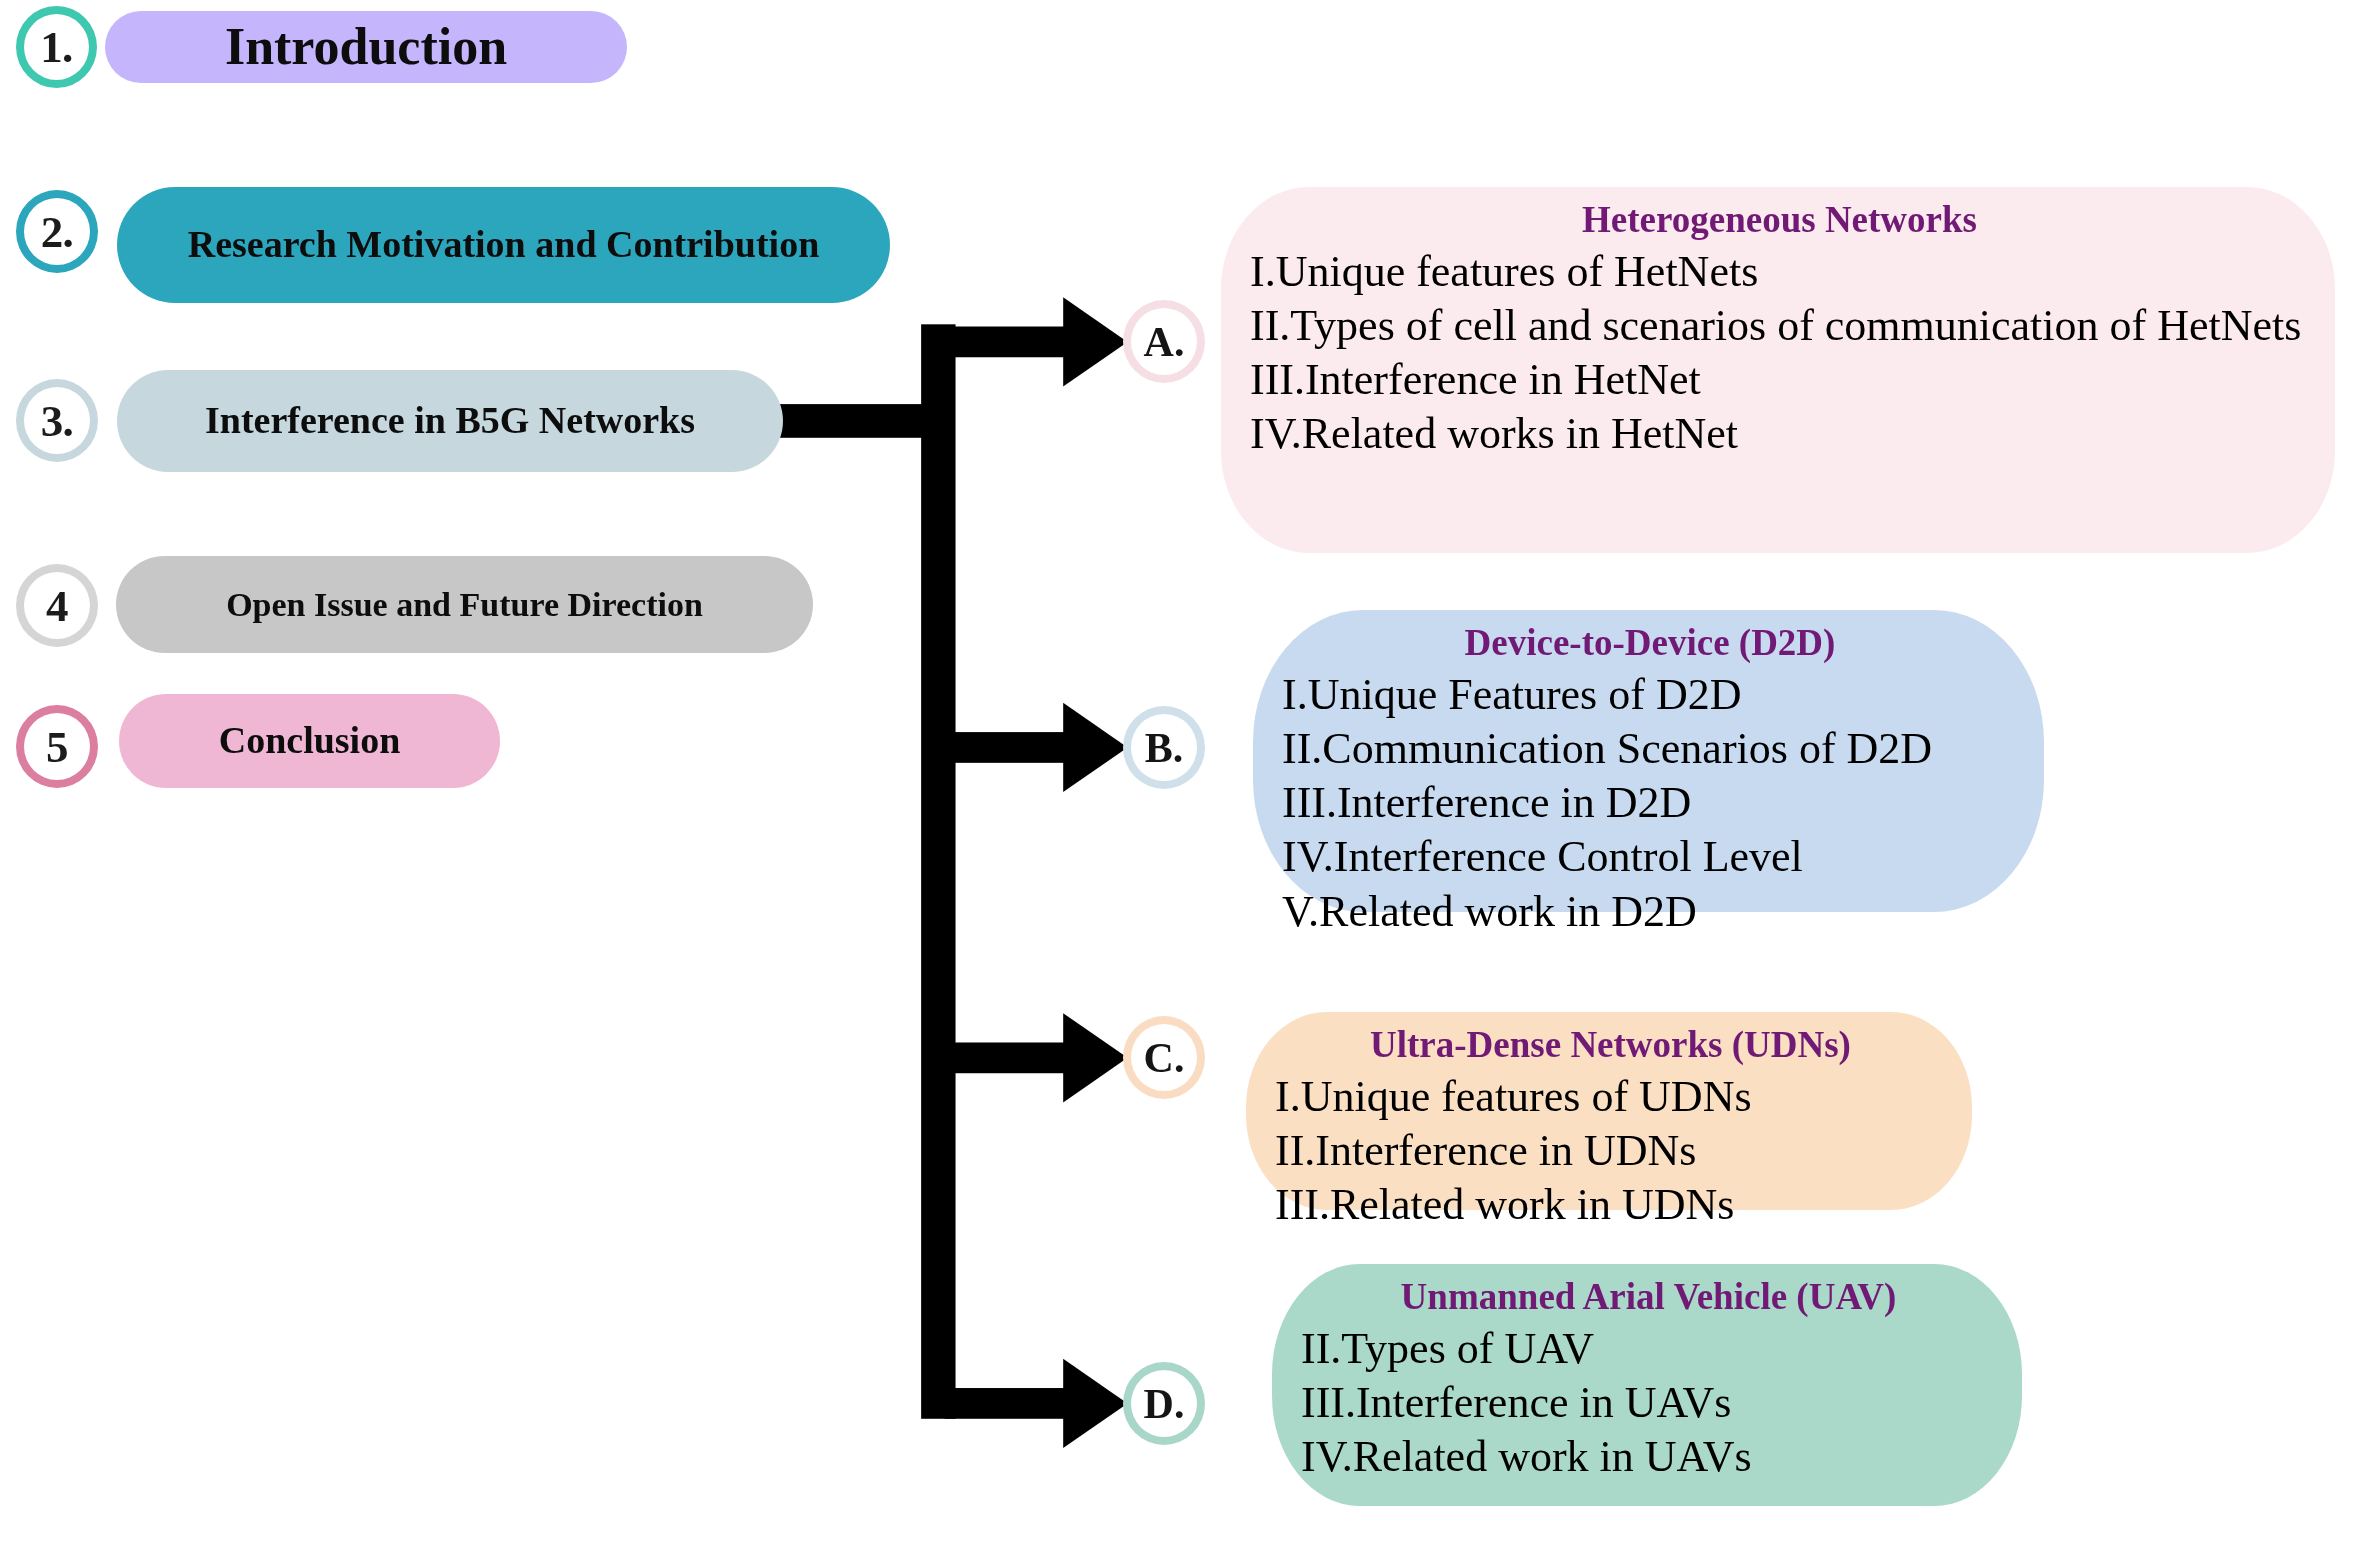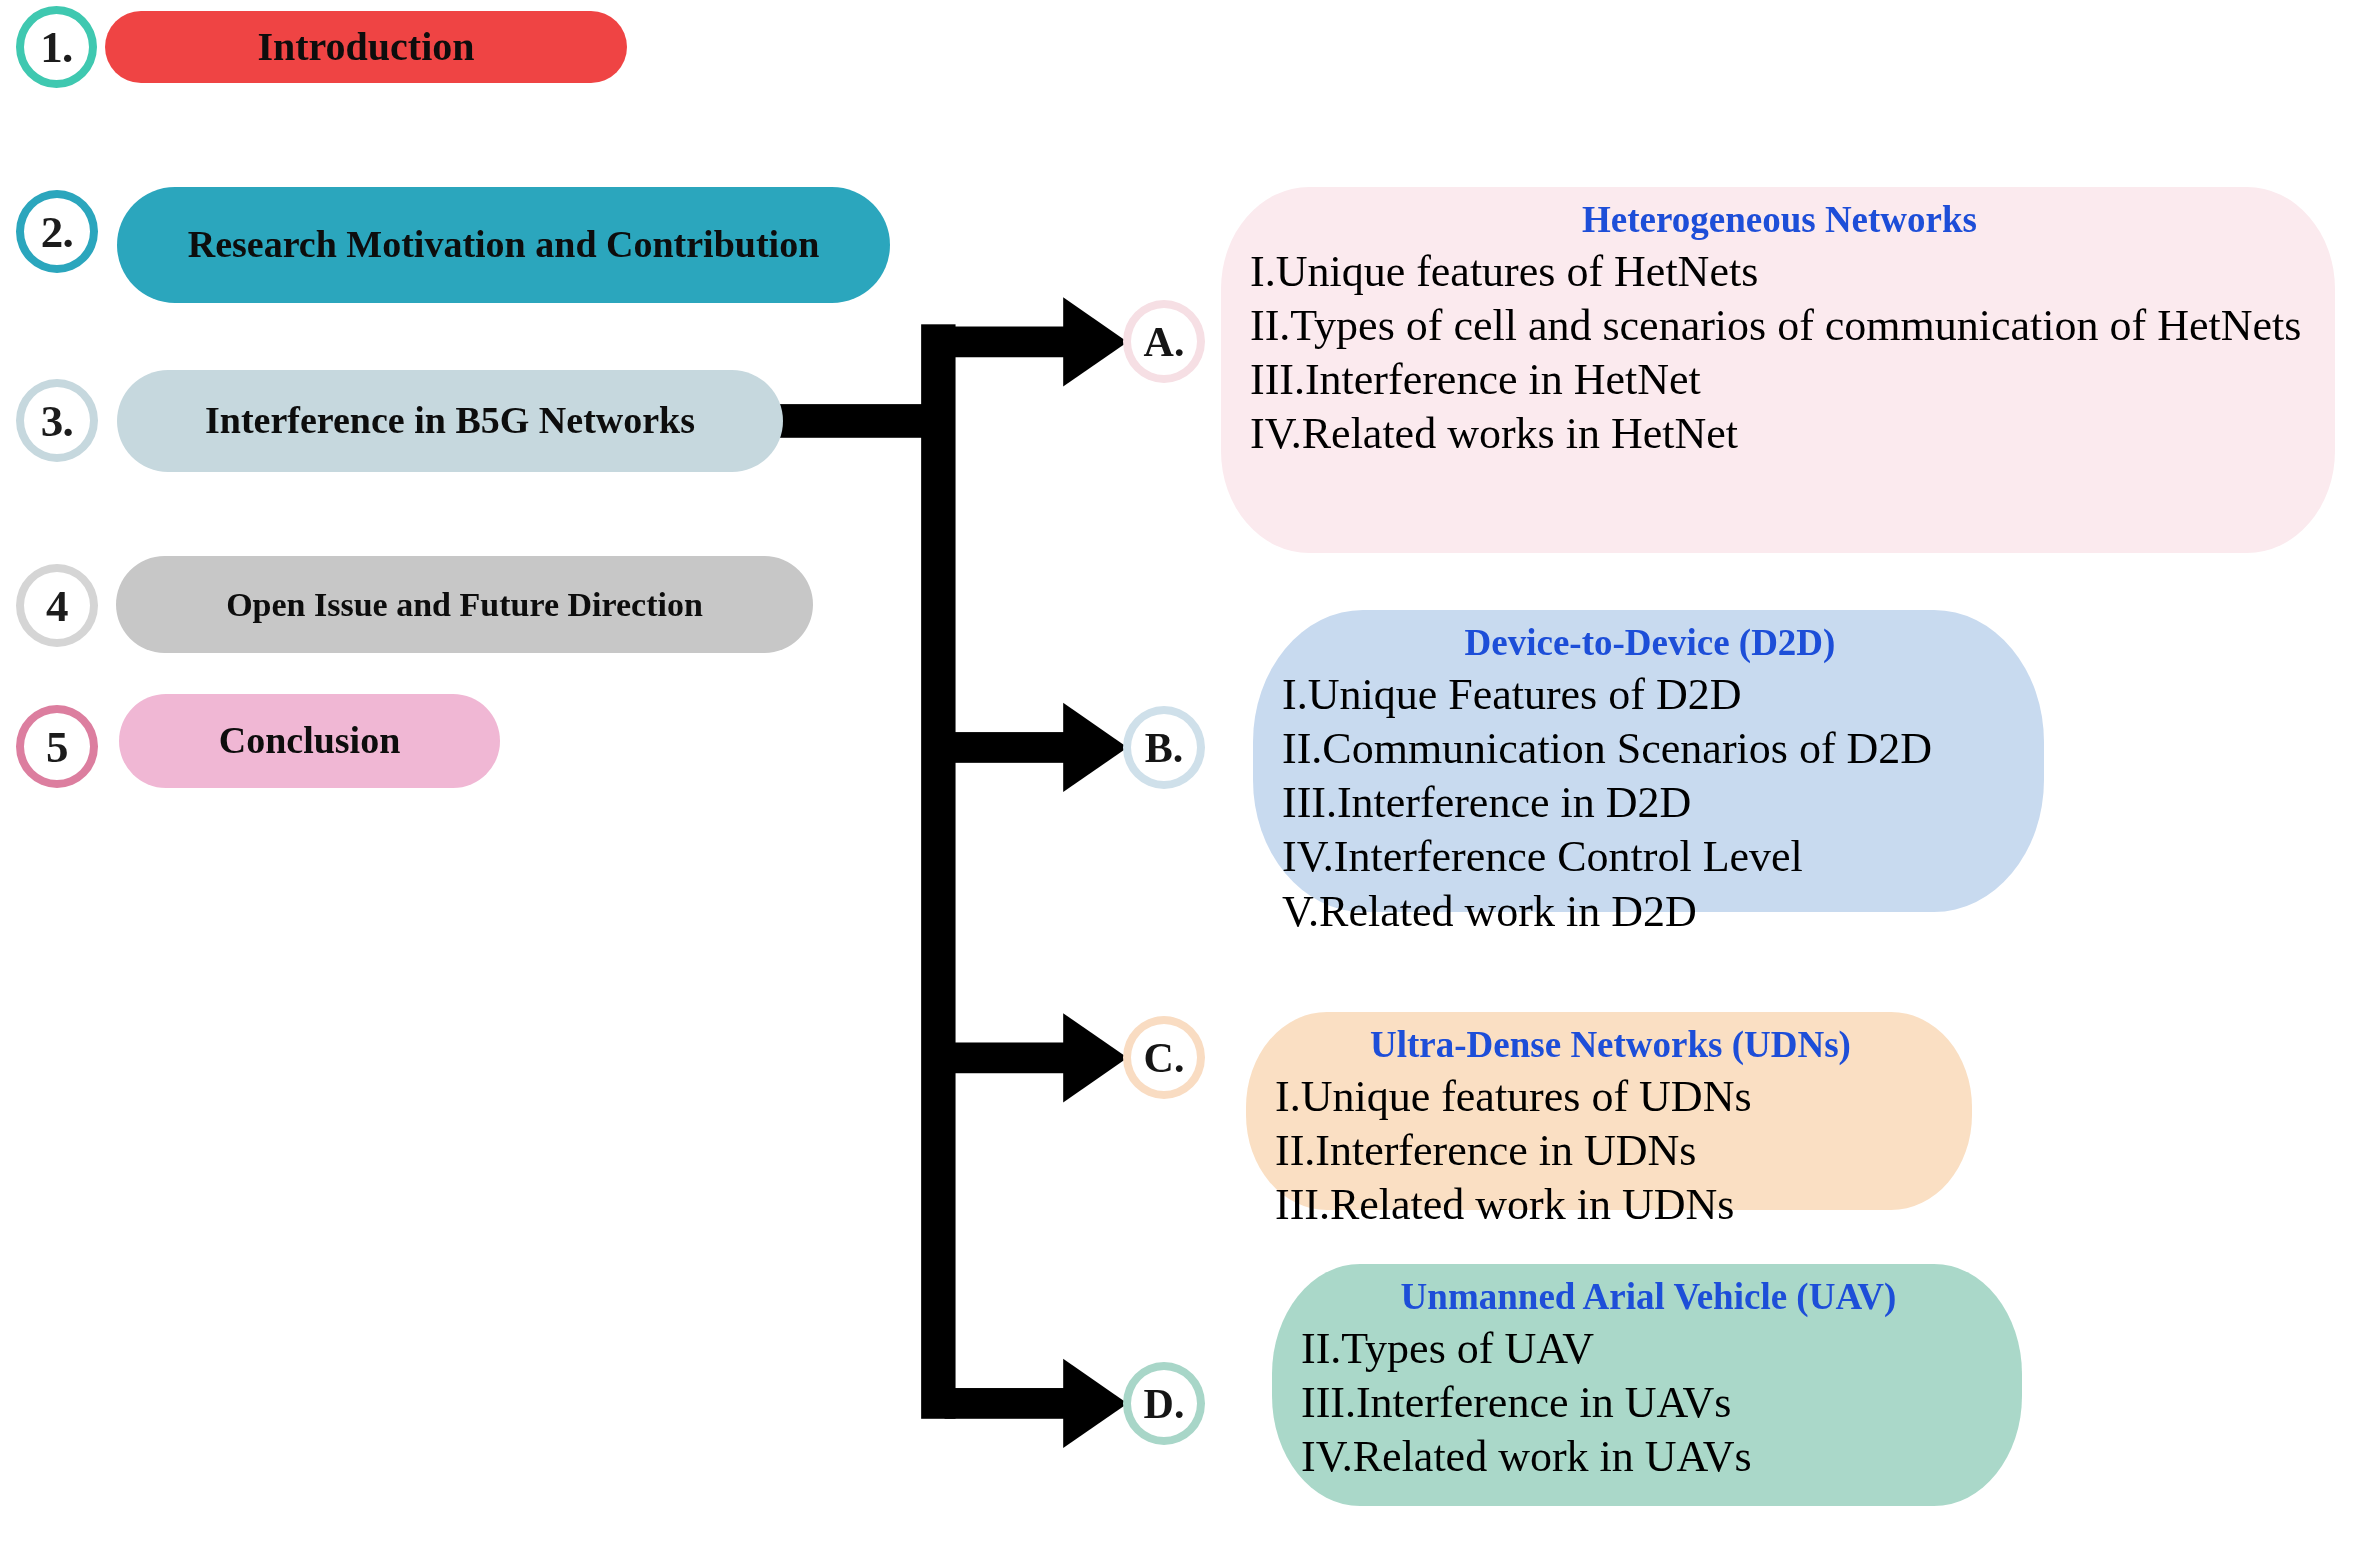"Introduction" div.sec-pill { background: #ef4444 -> #c4b5fd; font-size: 40px -> 52px }
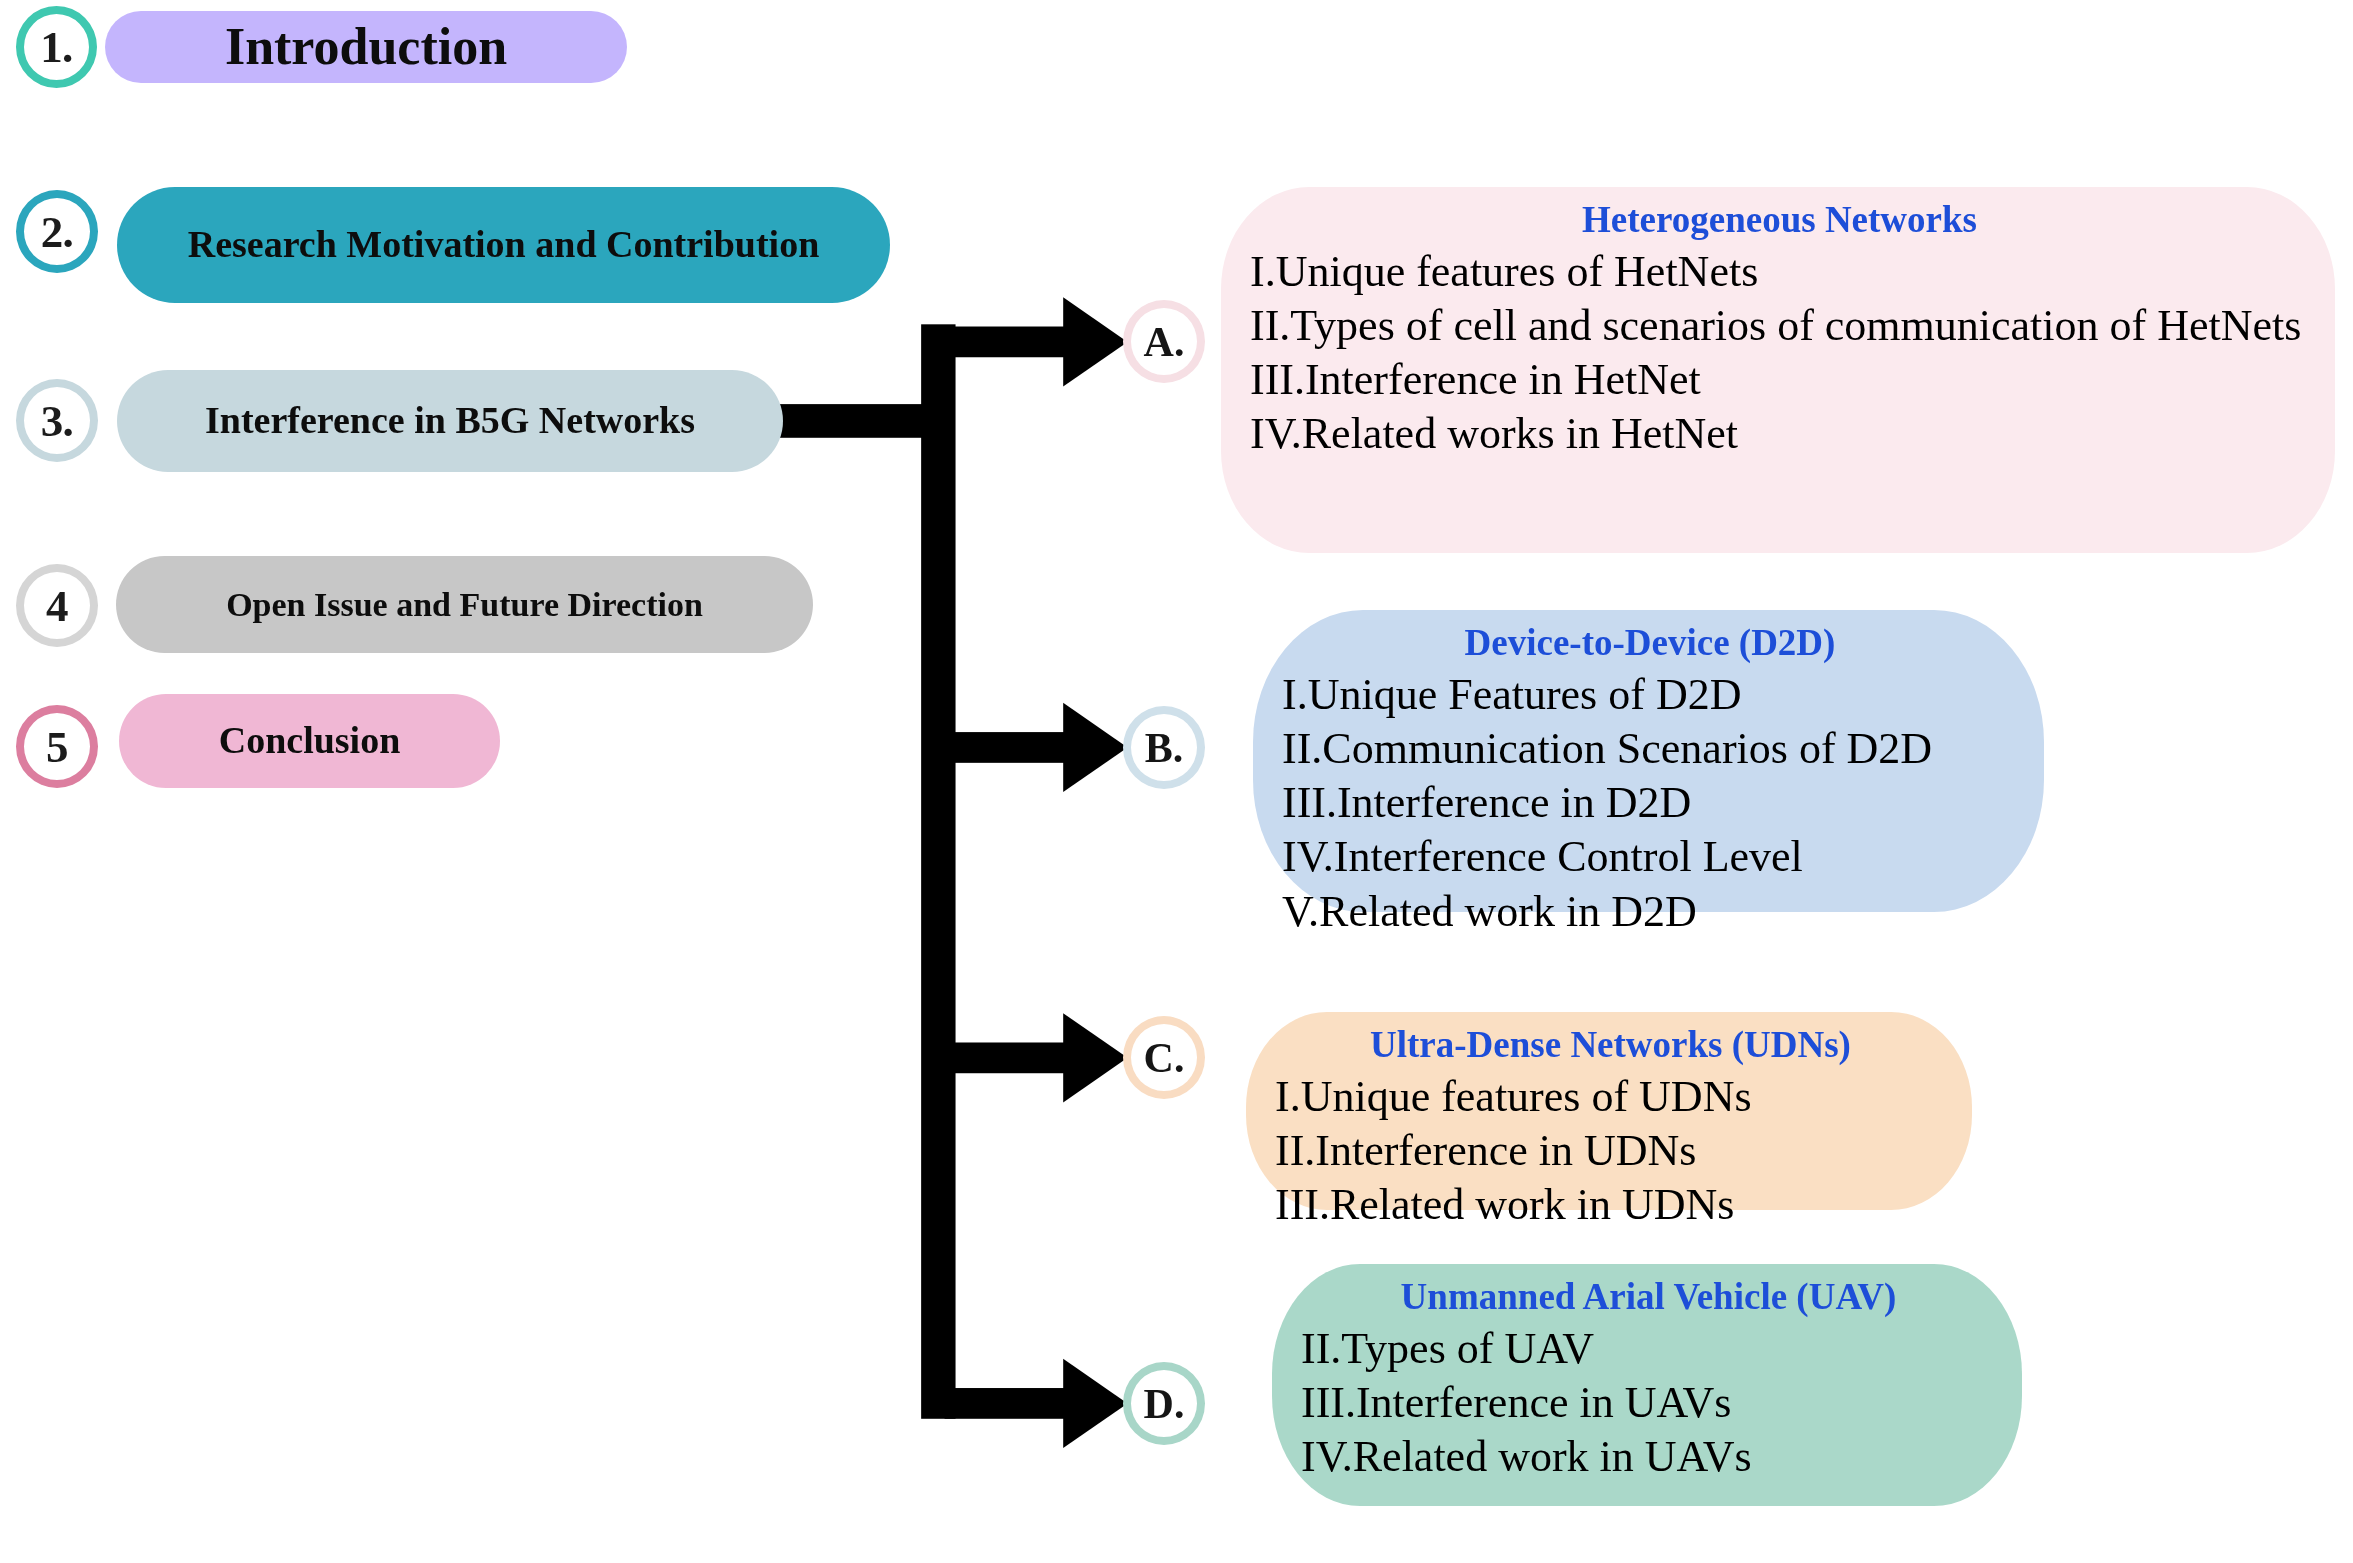"Heterogeneous Networks" .panel-title { color: #1d4ed8 -> #701a75 }
